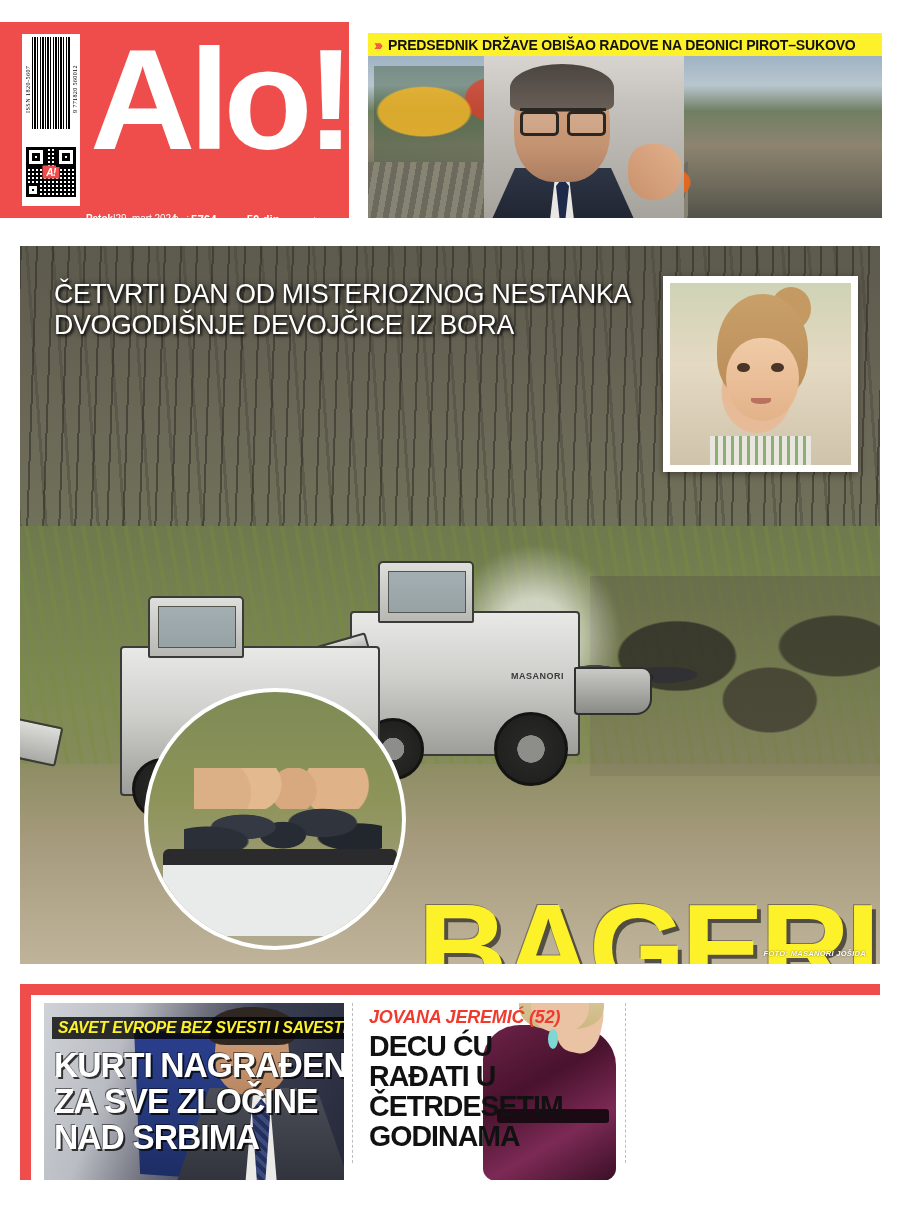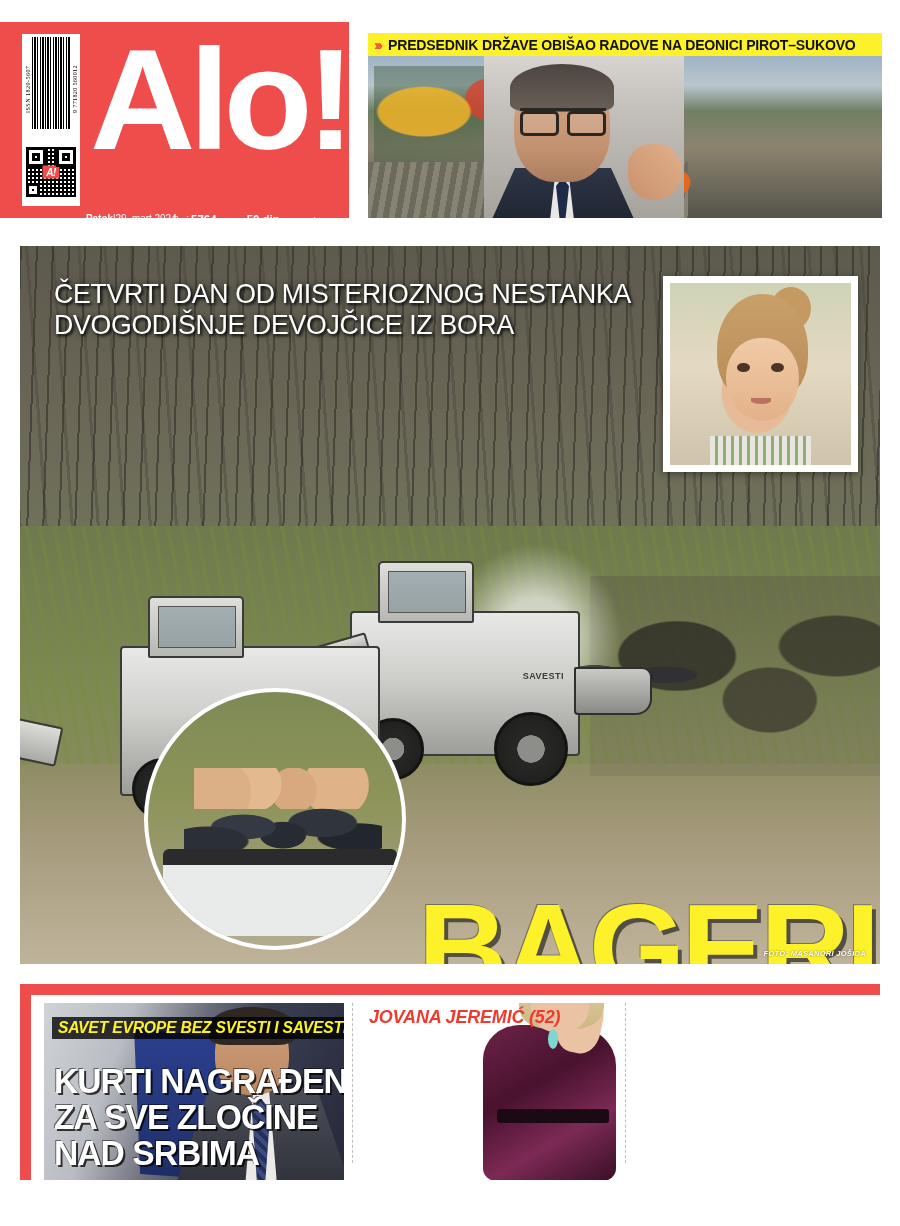"SAVESTI" span.brand-tag { text: SAVESTI -> MASANORI }
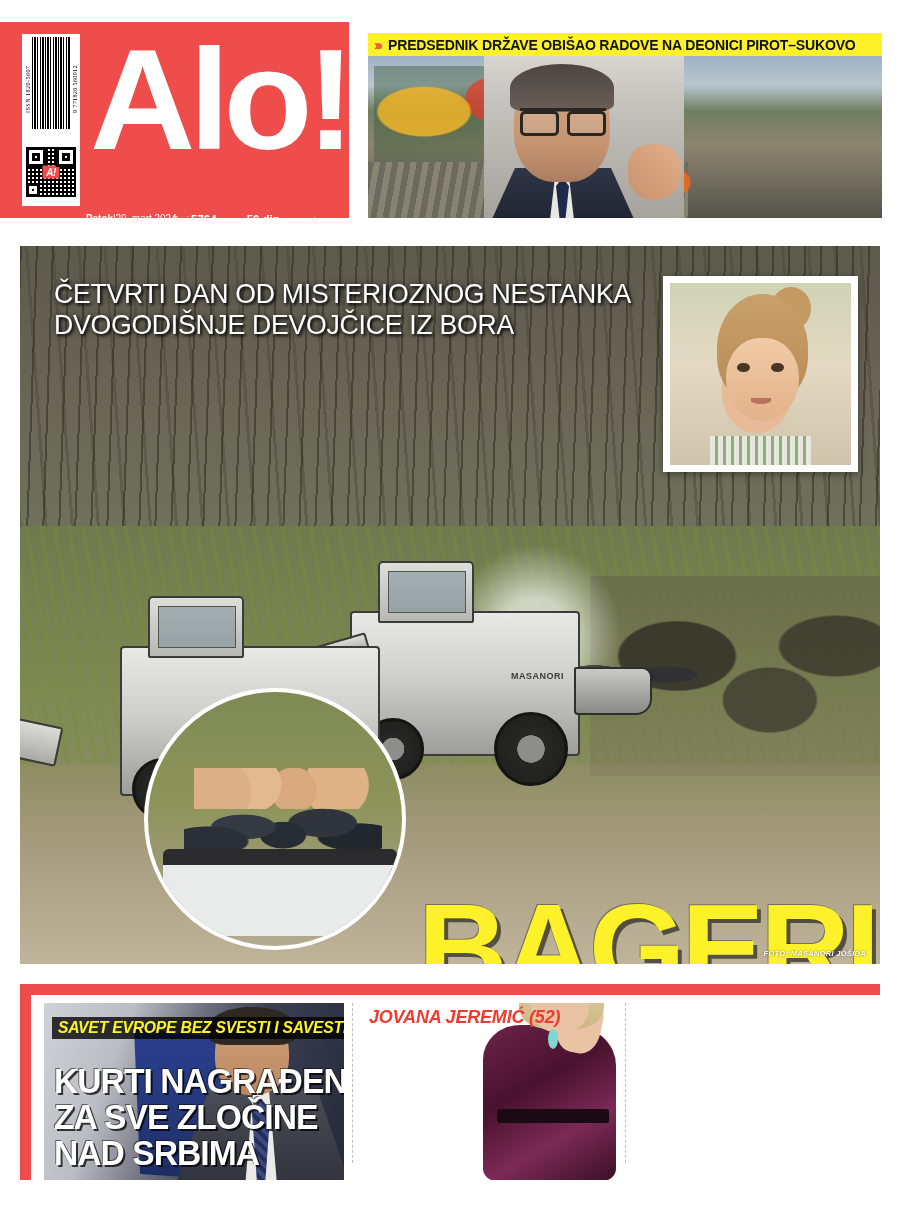"KURTI NAGRAĐEN" .bhead-white { top: 60px -> 44px }
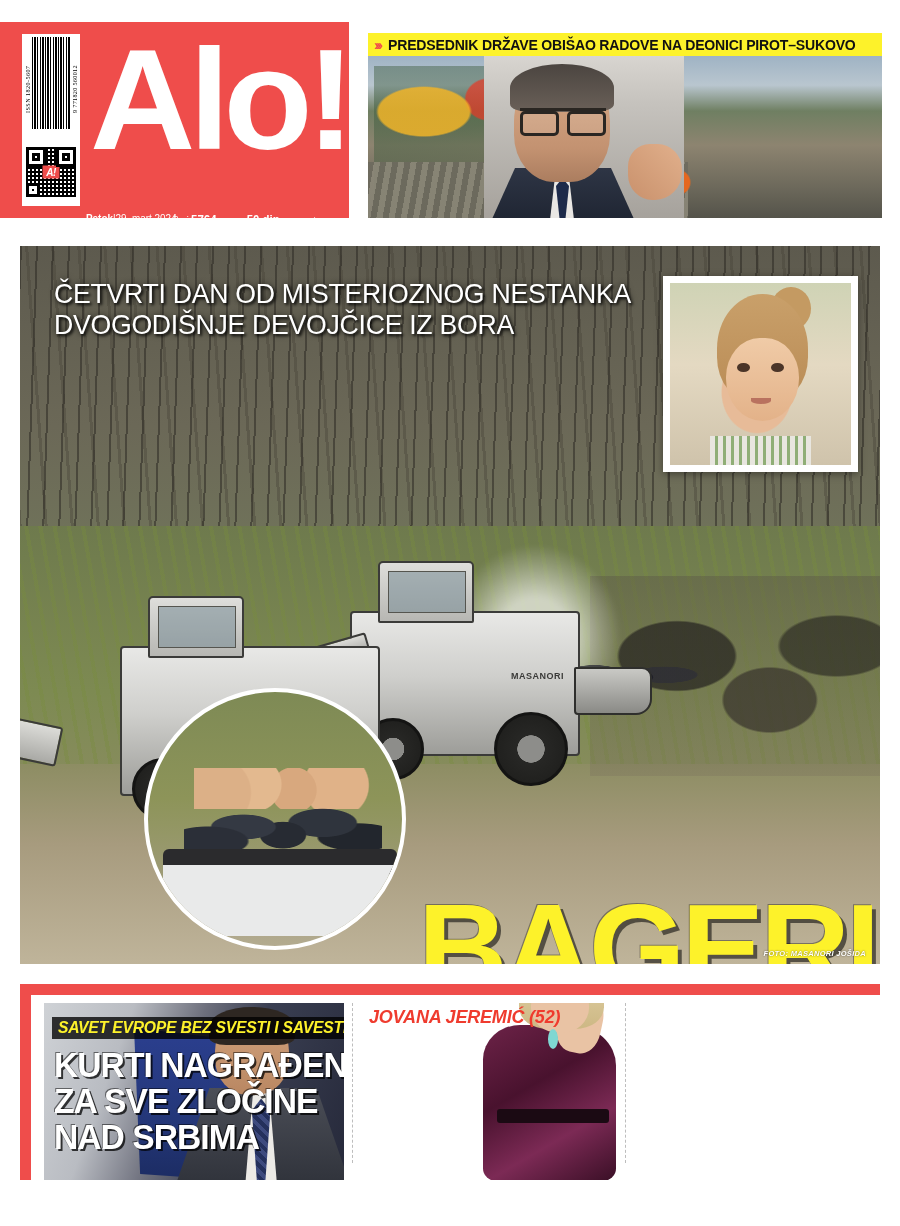"DECU ĆU" div.bhead-black { html: none -> <div> <div>DECU ĆU</div> <div>RAĐATI U</div> <div>ČETRDESETIM</div> <div>GODINAMA</div> </div> }
